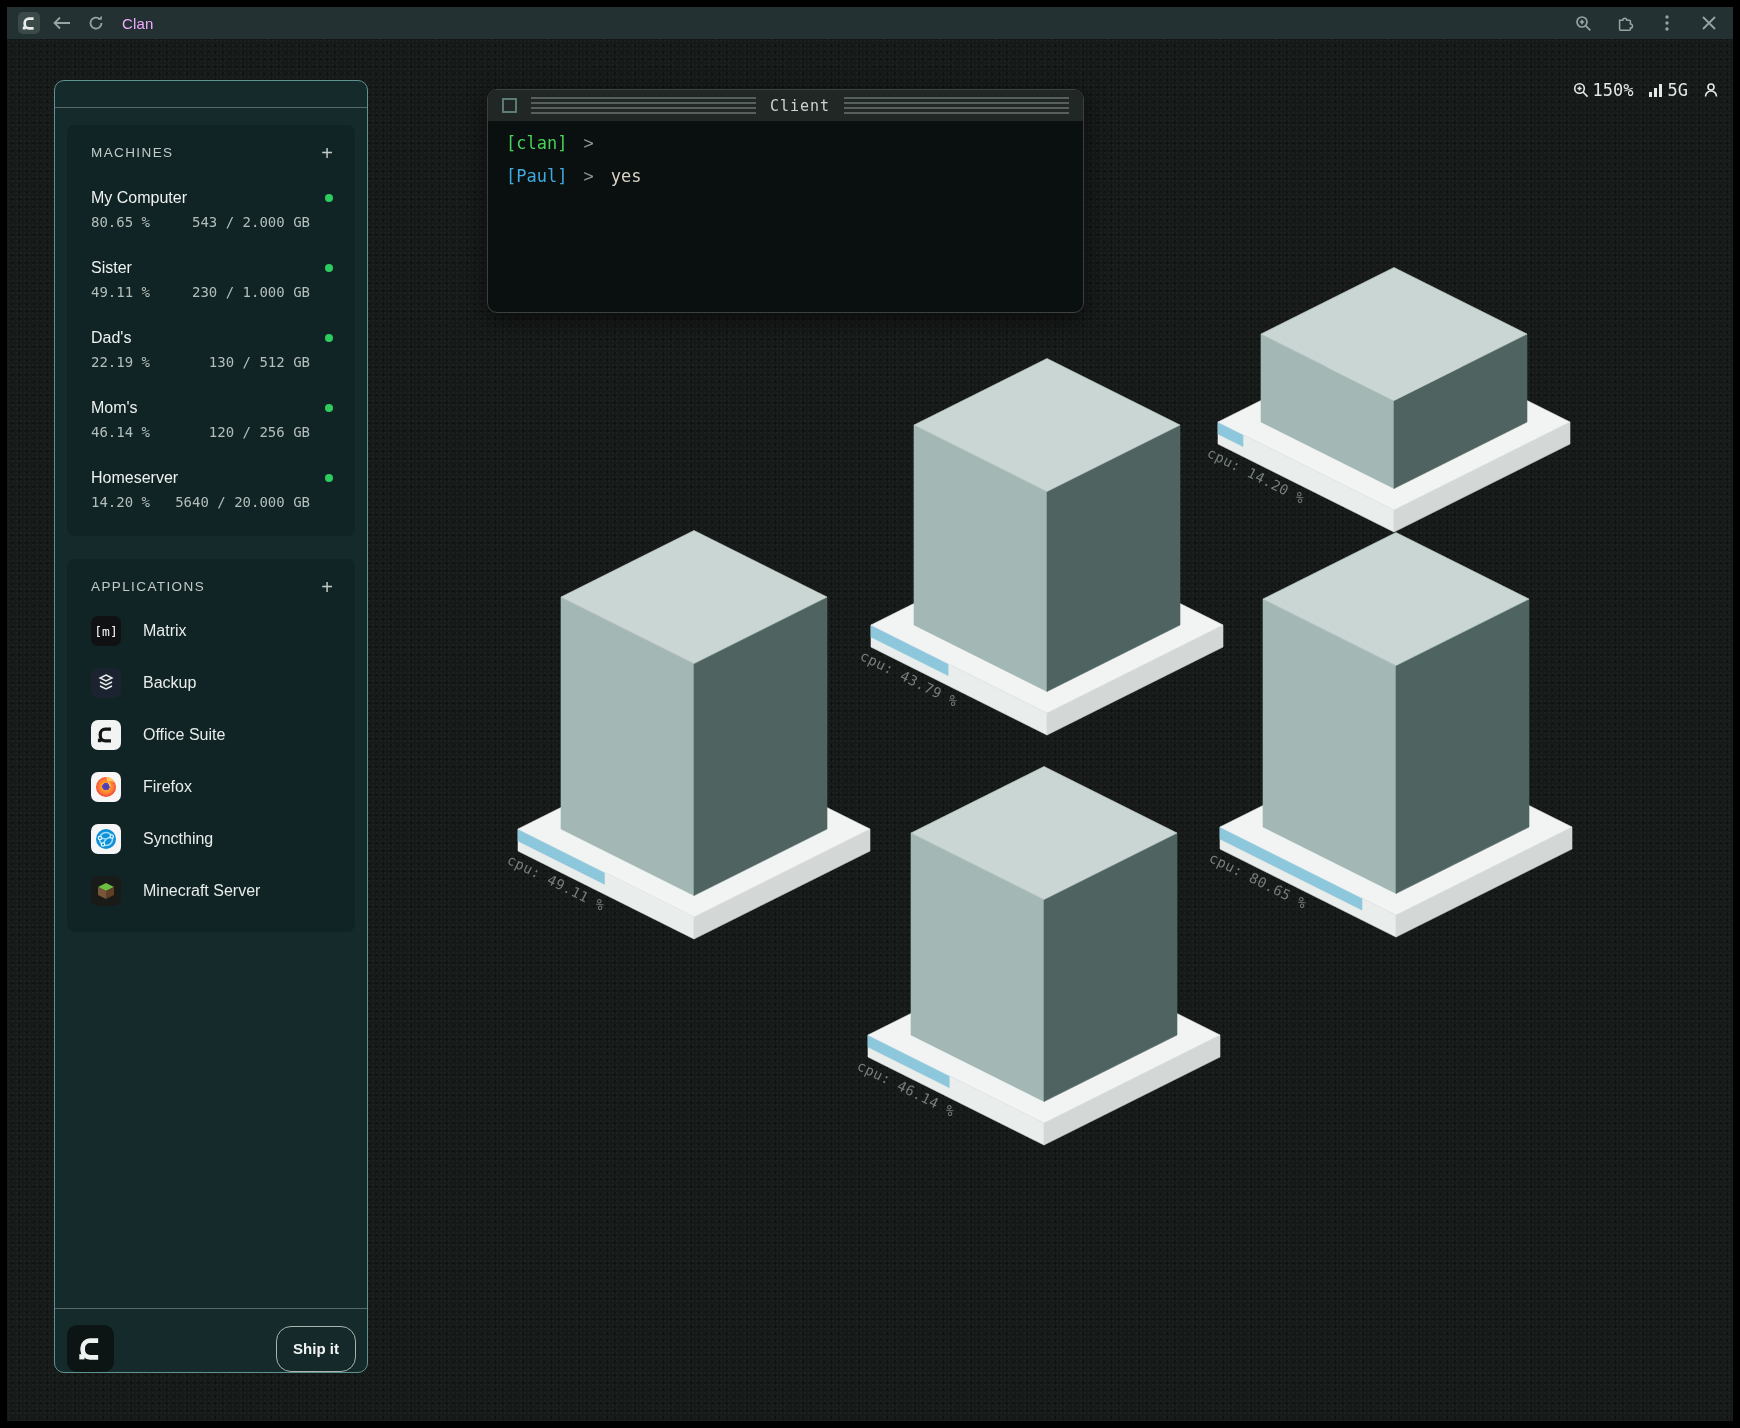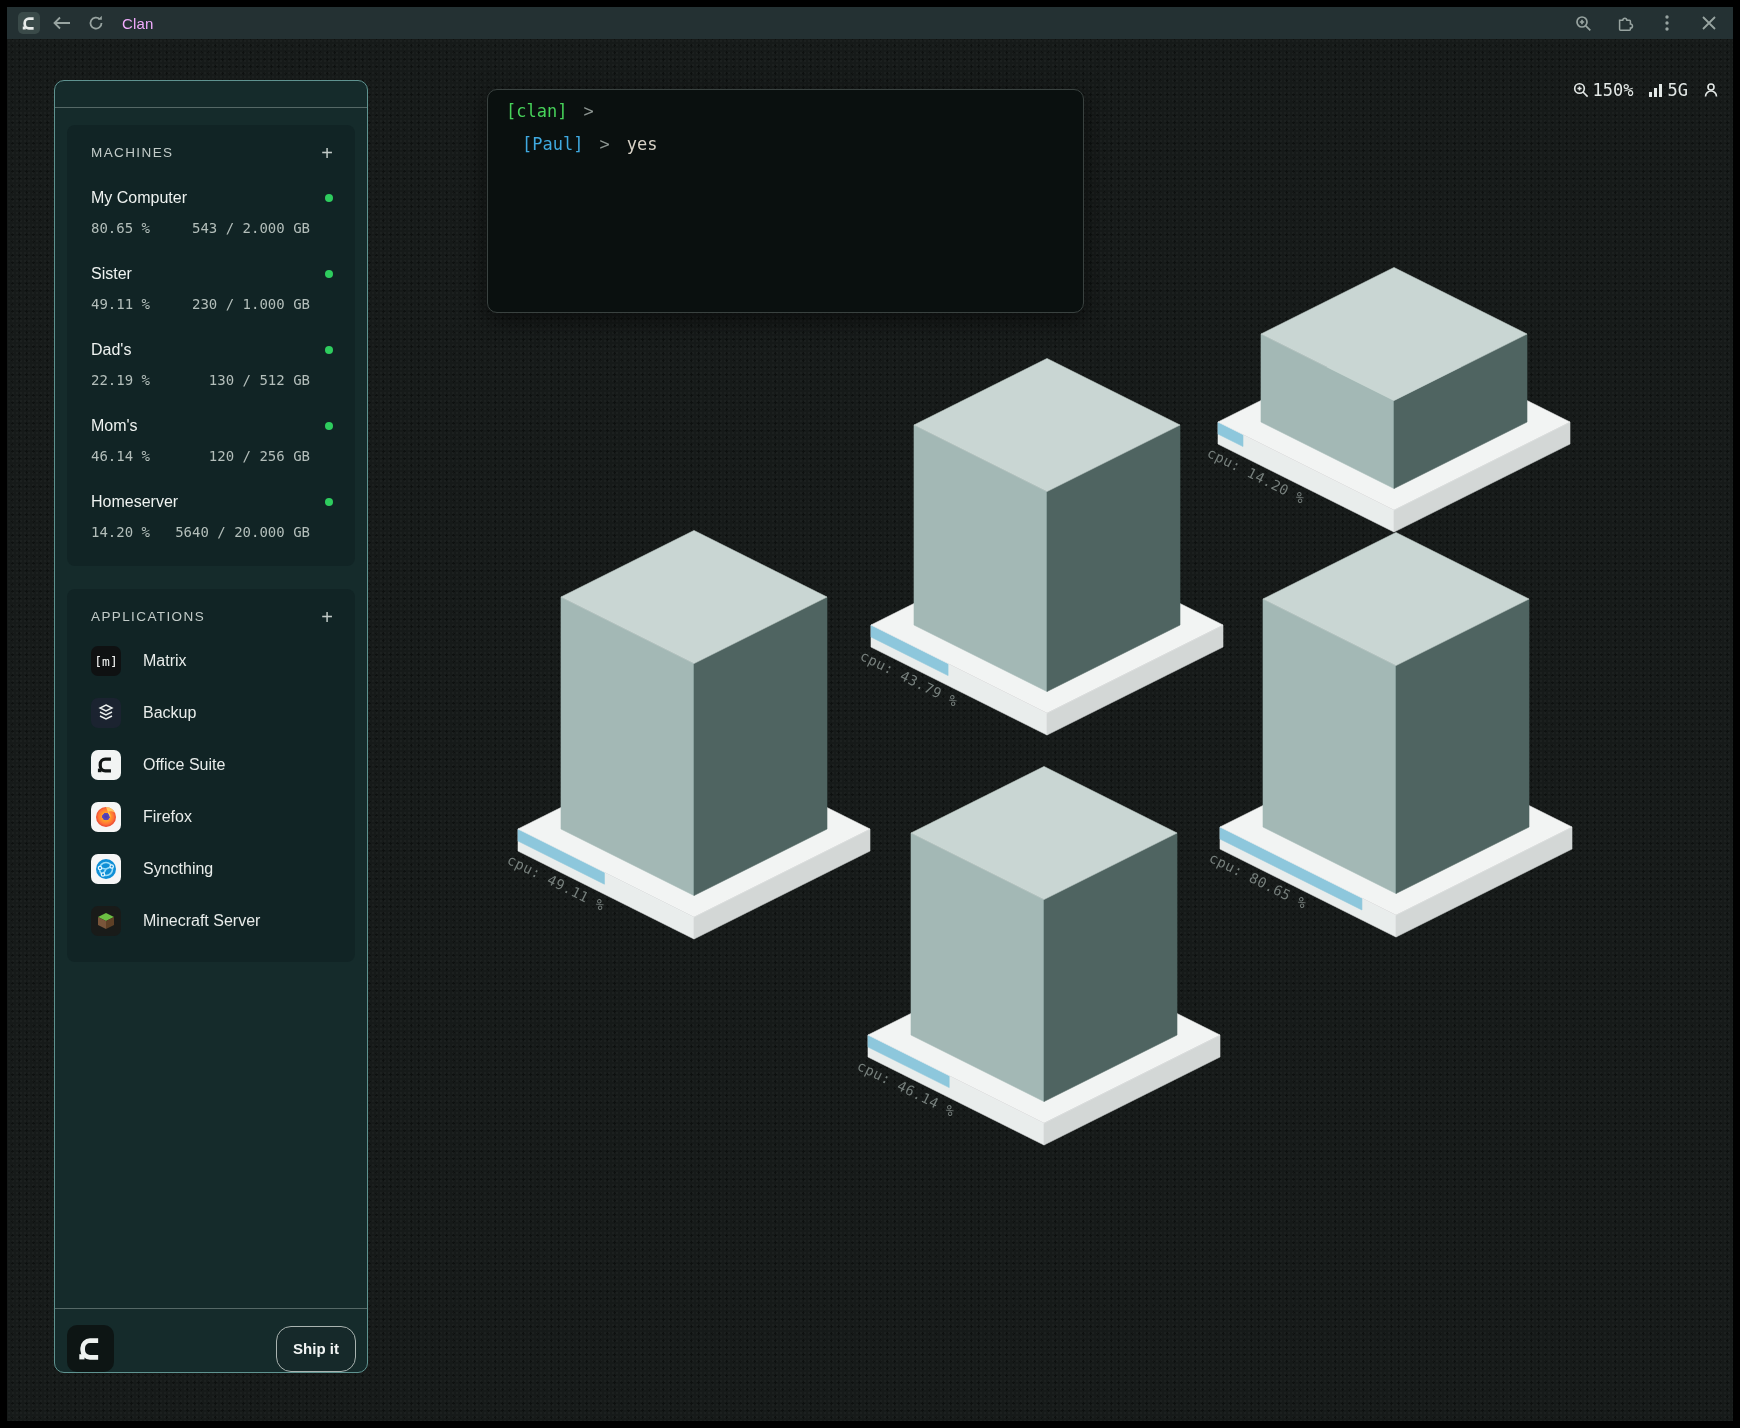"Client" div.cl-titlebar { html: none -> <div> <span></span> <div></div> <span>Client</span> <div></div> </div> }
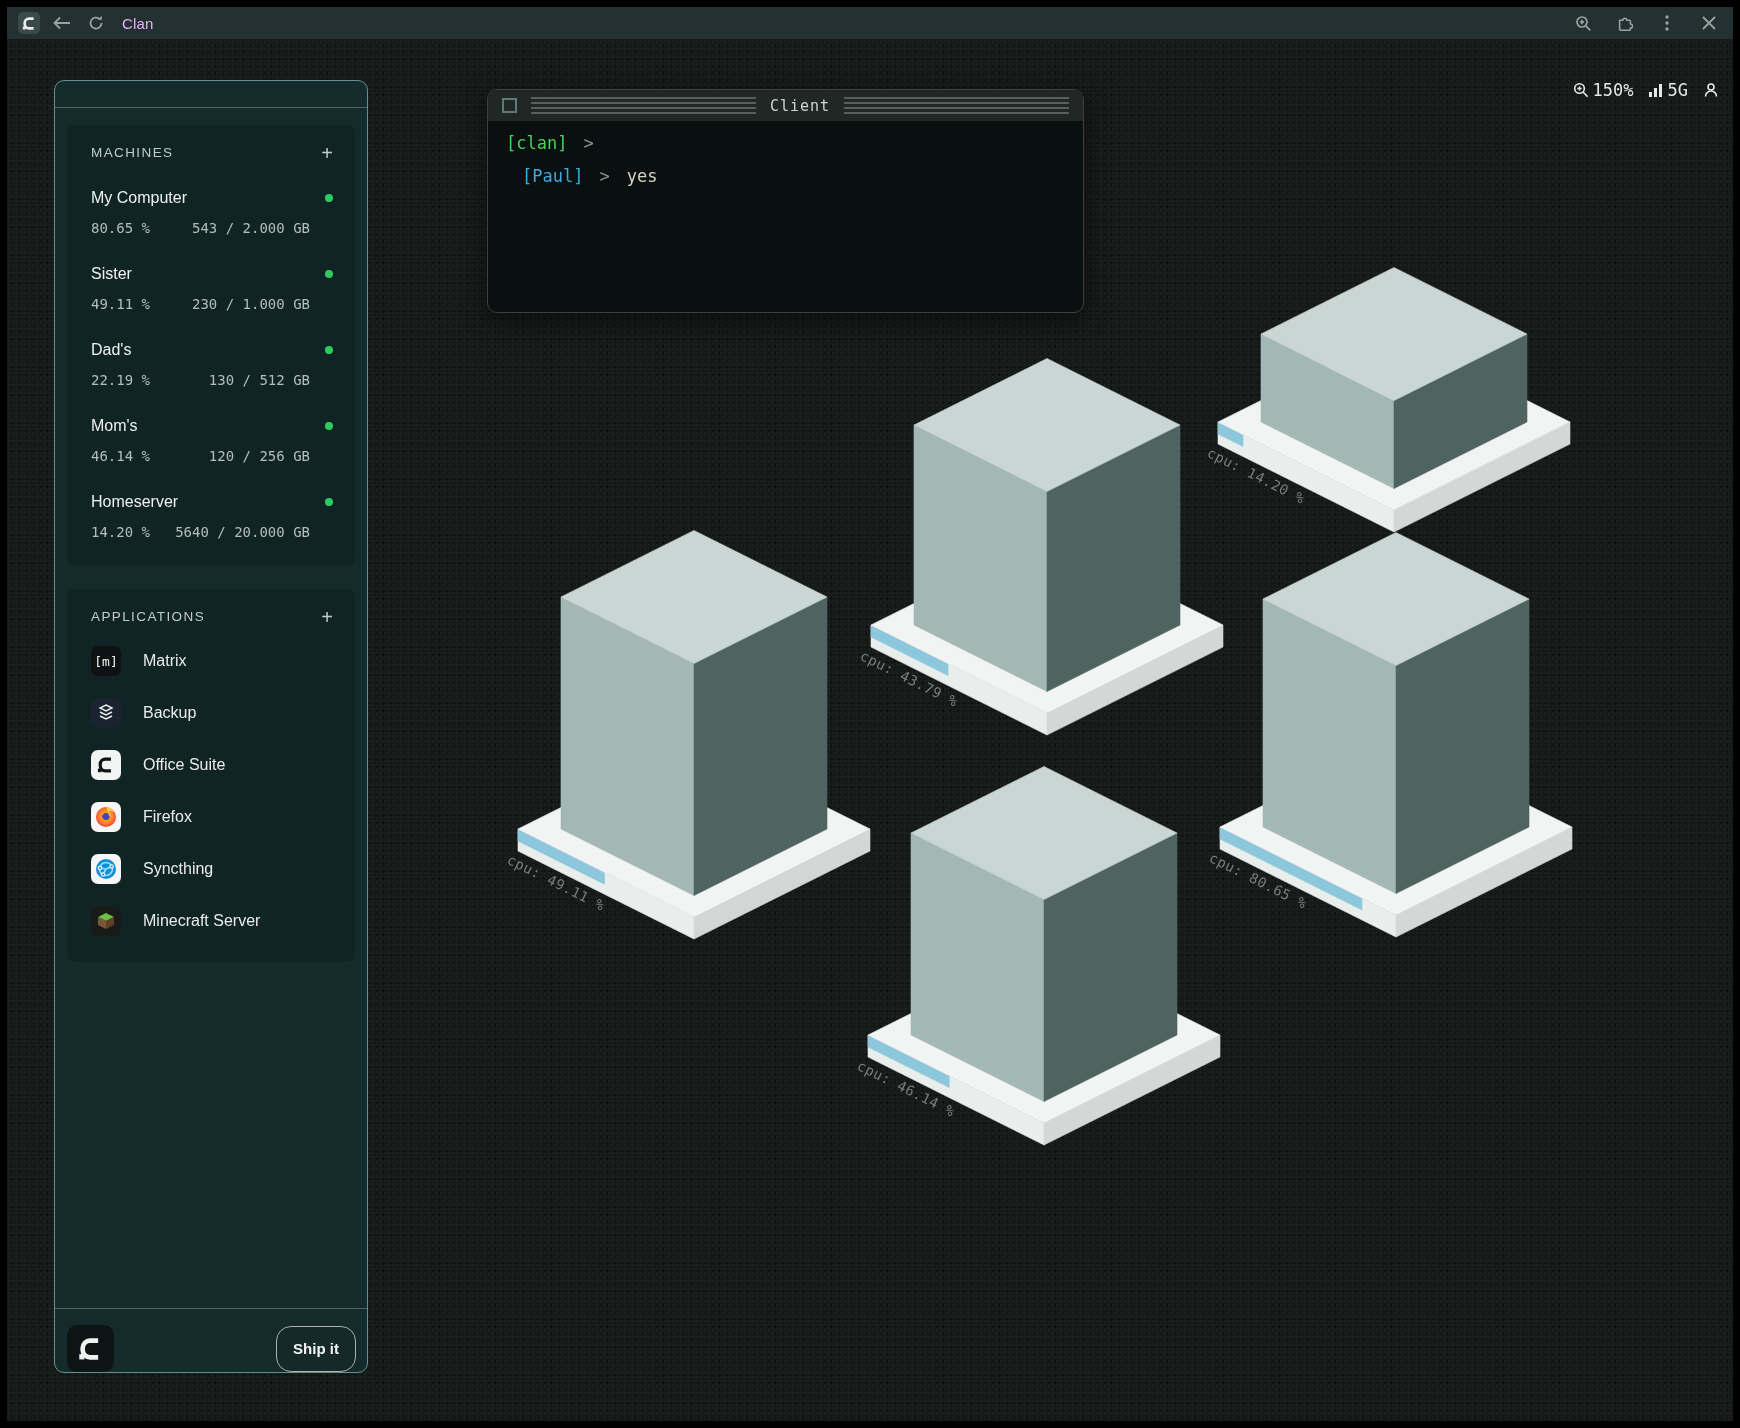"[Paul]" .speaker.paul { margin-left: 16px -> none }
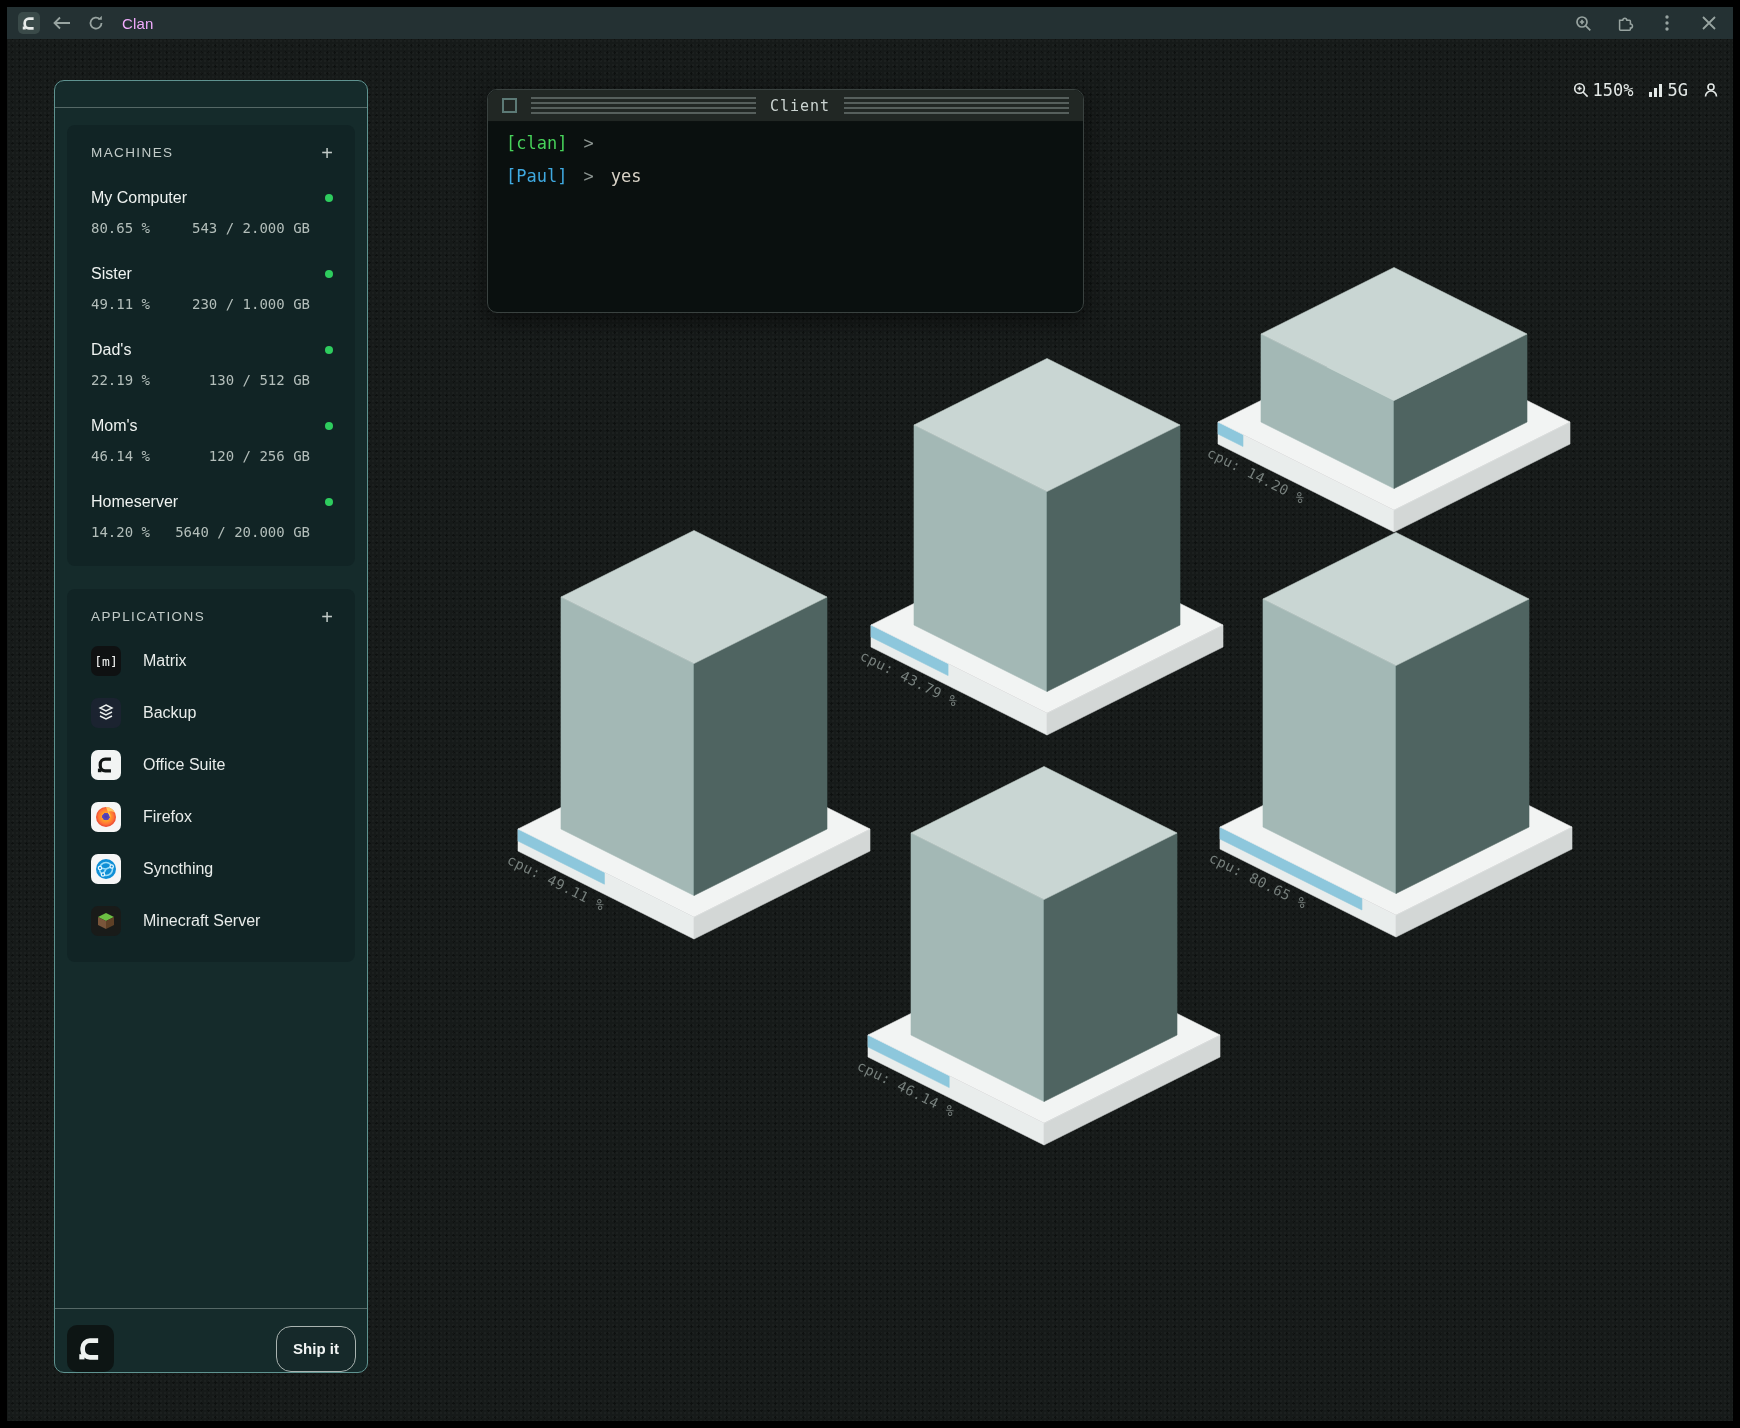"80.65 %" .m-stats { margin-top: 13px -> 7px }
